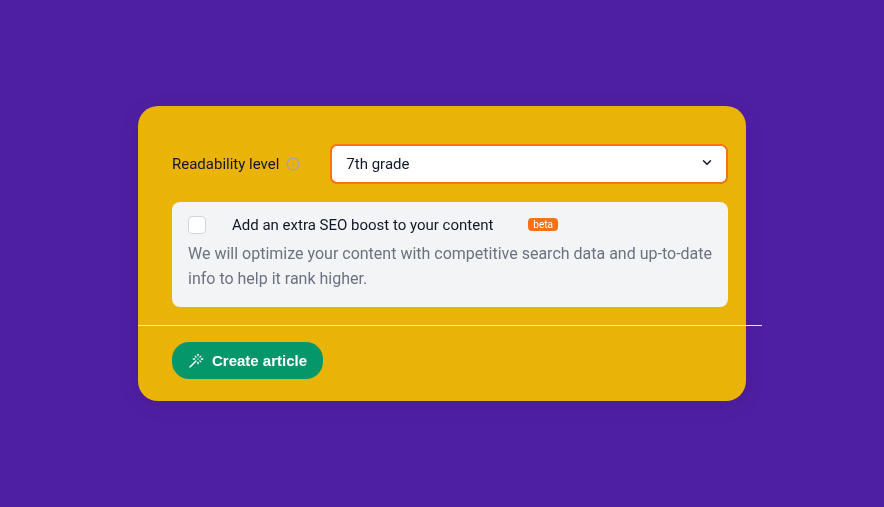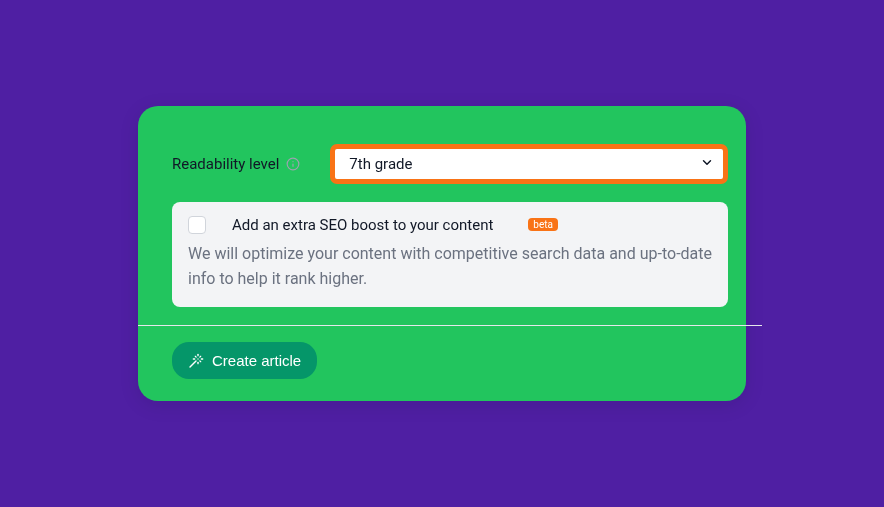"Readability level" .card { background: #22c55e -> #eab308 }
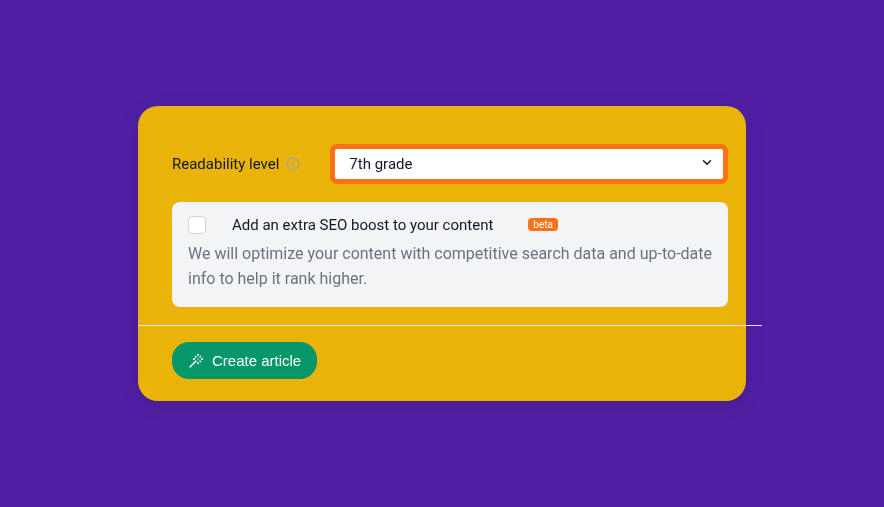"7th grade" .select { border: 5px solid #f97316 -> 2px solid #f97316 }
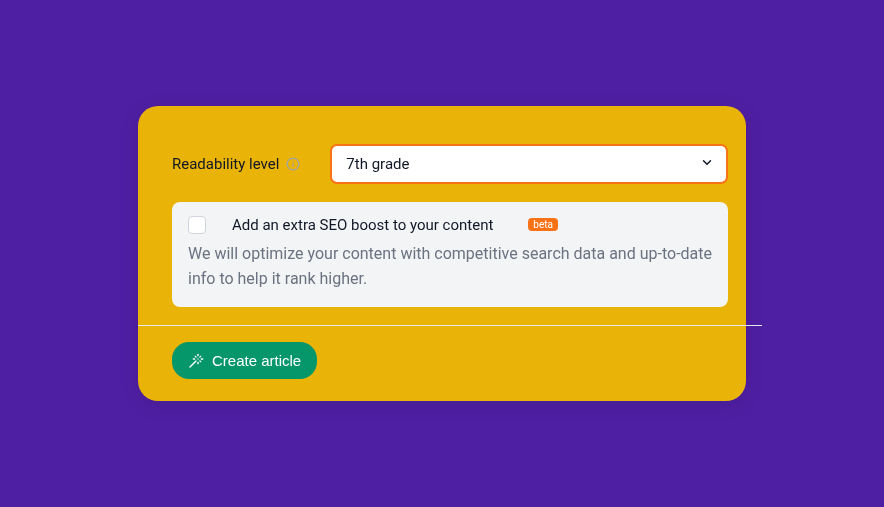"Create article" .create-btn { font-weight: 400 -> 700 }
